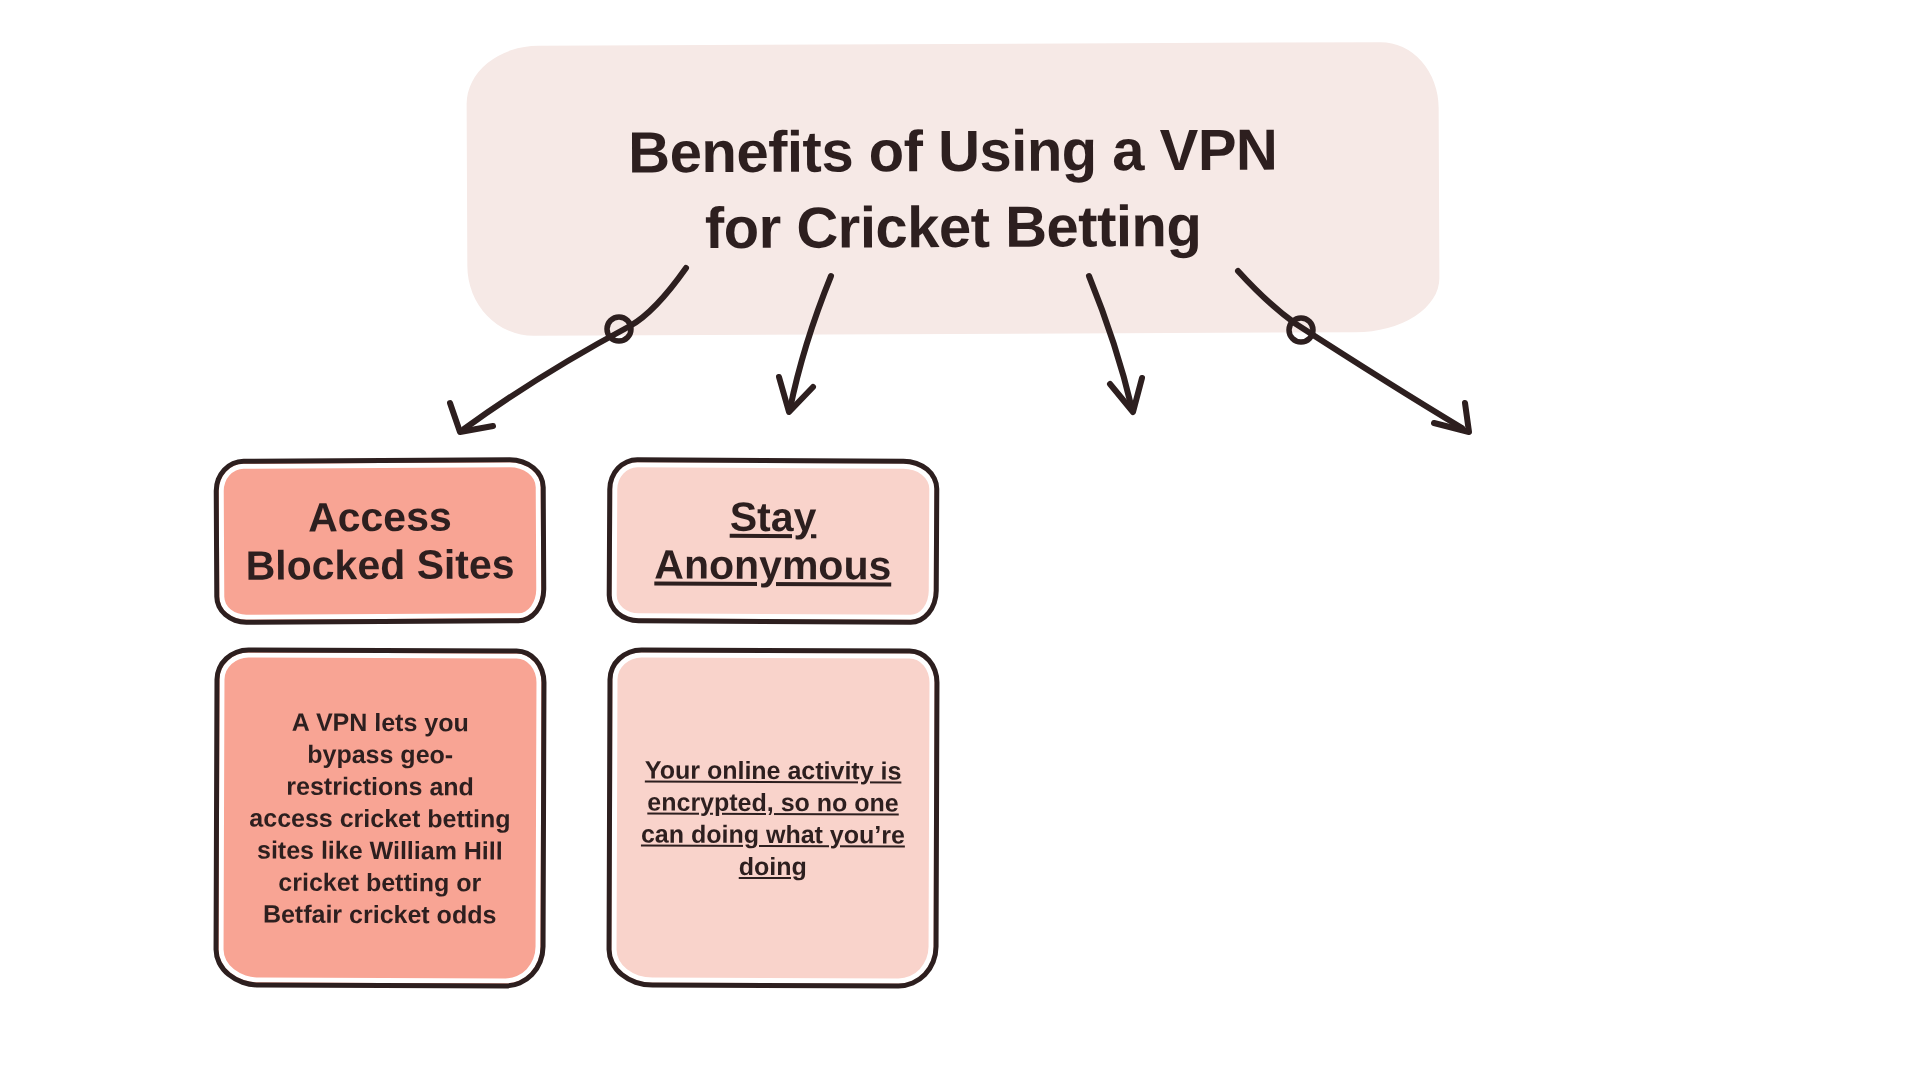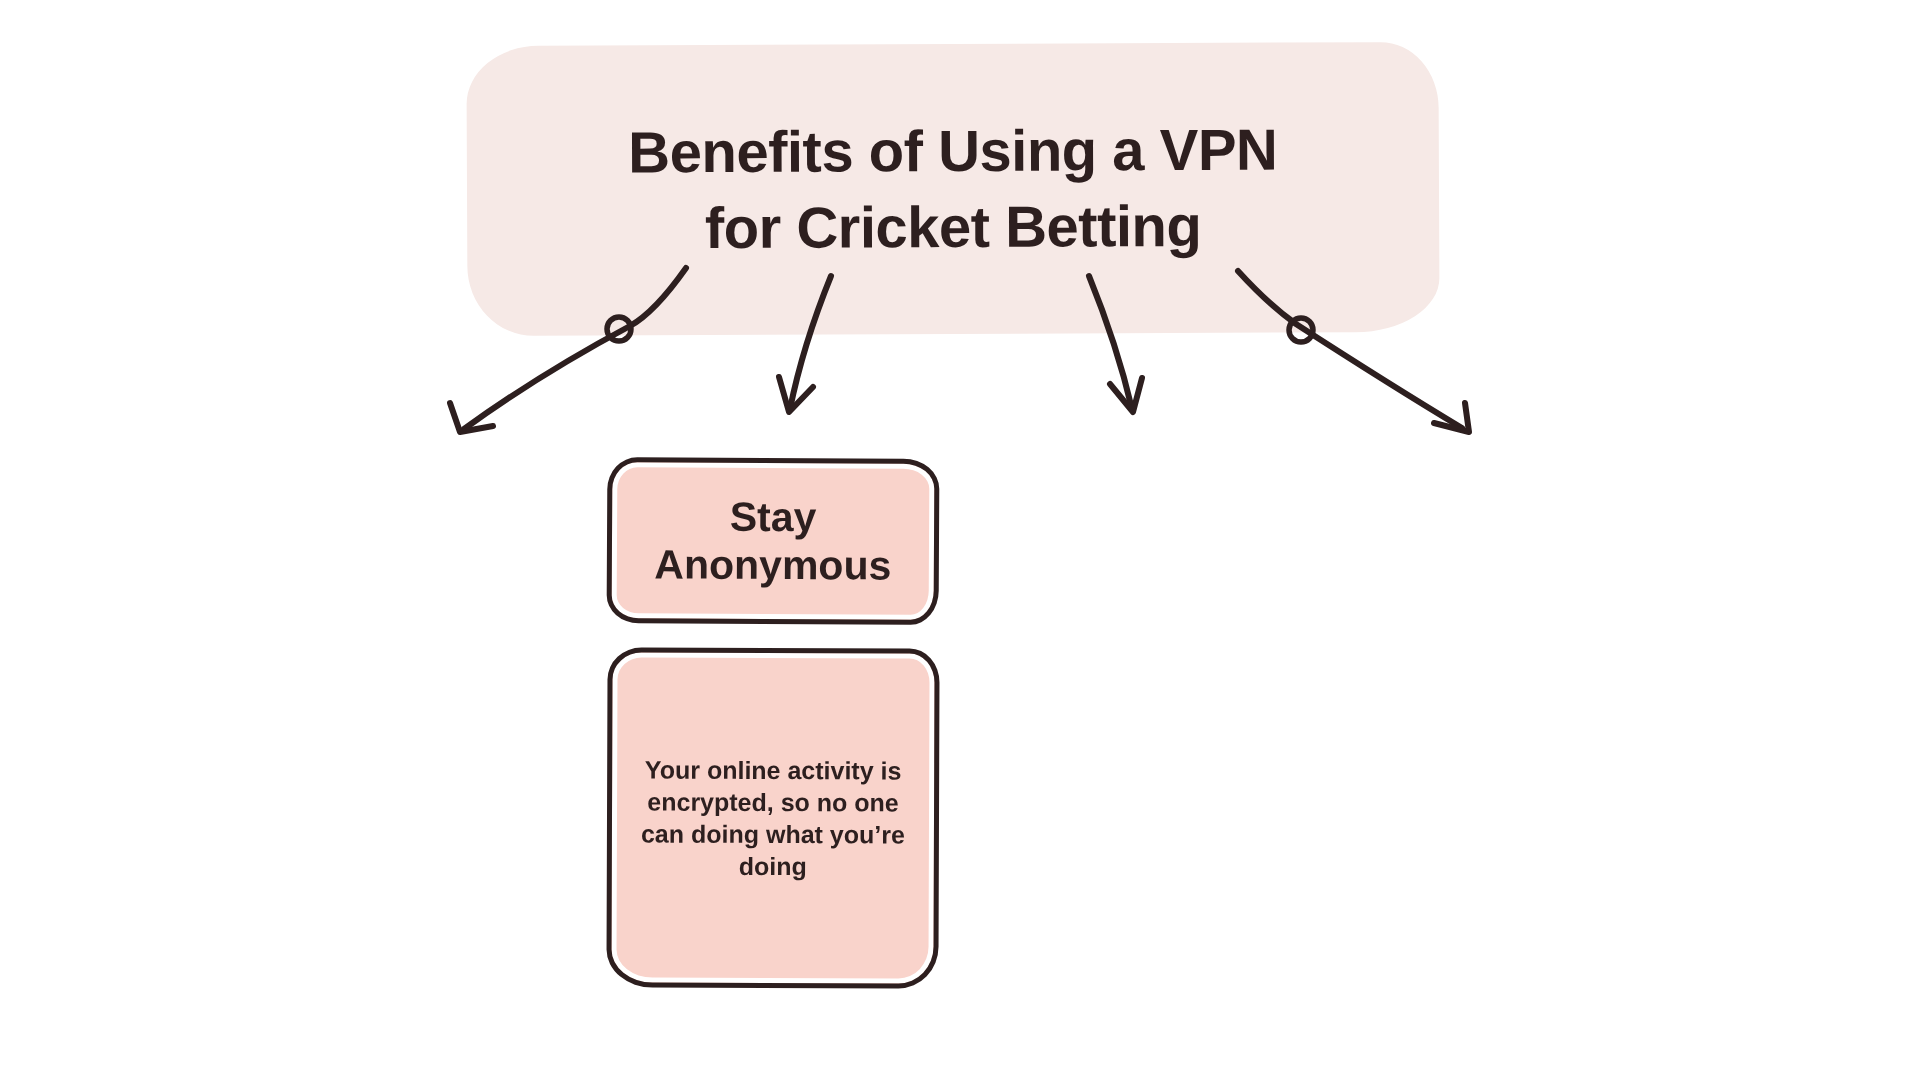"Access Blocked Sites" div.col { html: none -> <div> <div> <span>Access Blocked Sites</span> </div> <div> <span>A VPN lets you bypass geo-restrictions and access cricket betting sites like William Hill cricket betting or Betfair cricket odds</span> </div> </div> }
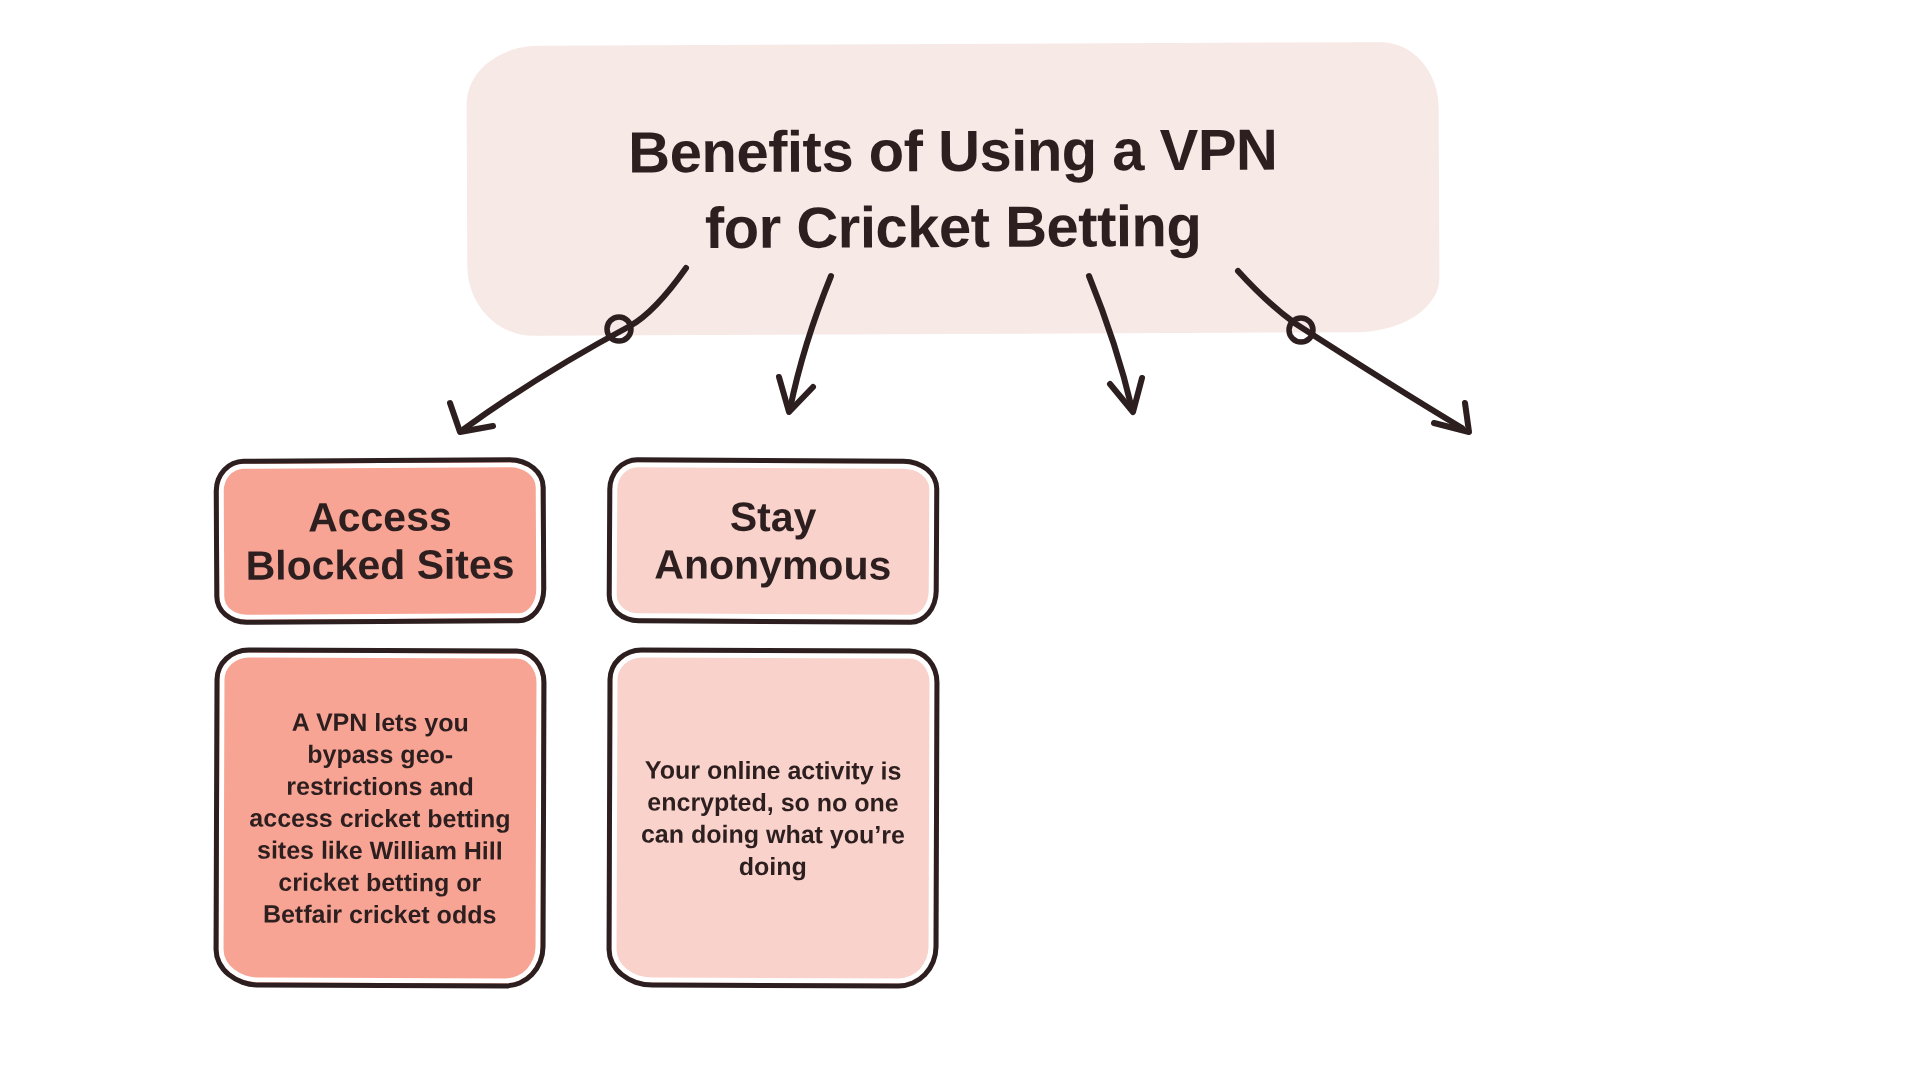"Stay Anonymous" .col-2 { text-decoration: none -> underline }
